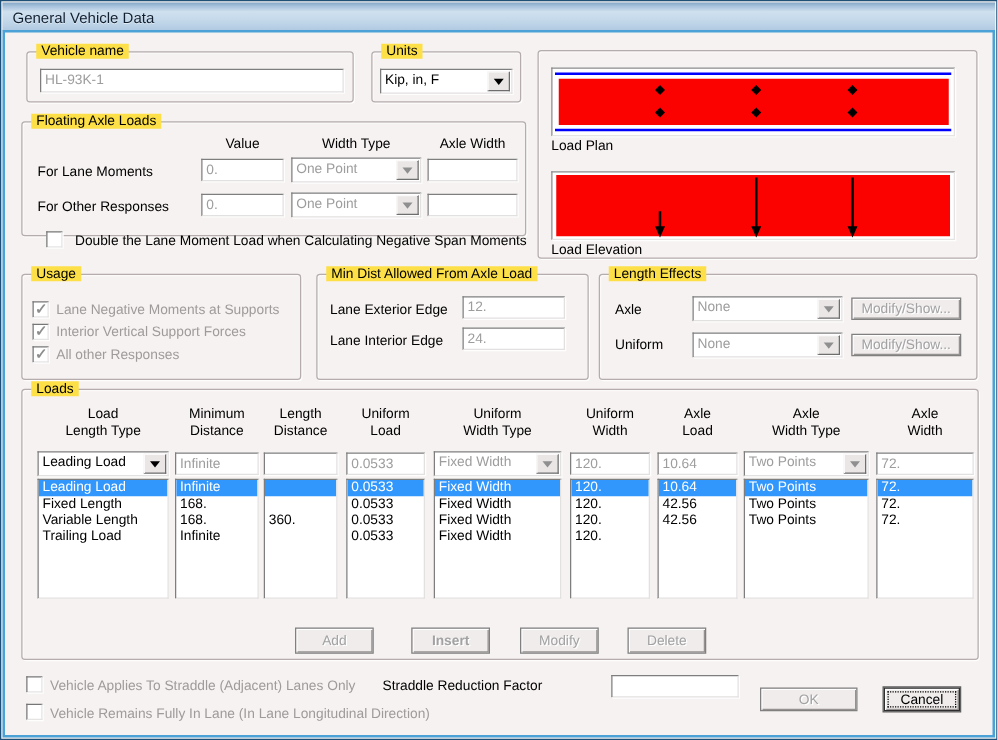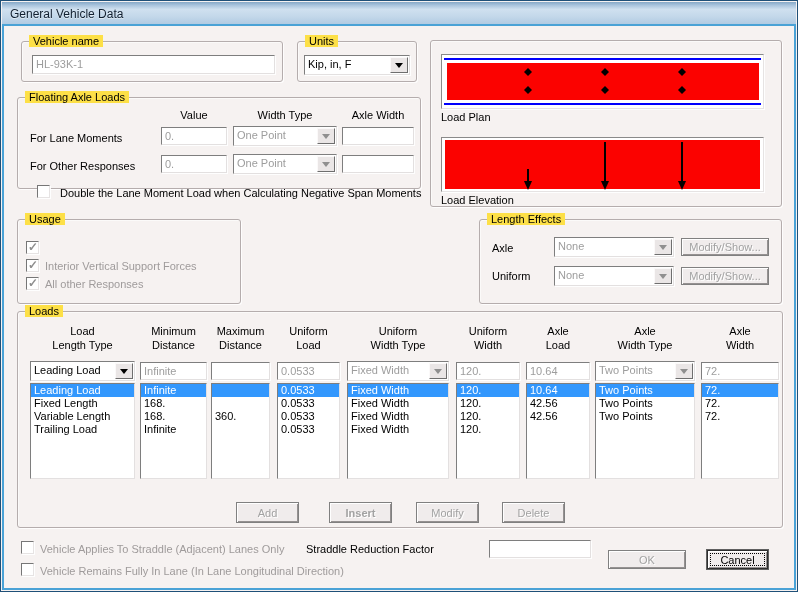"Min Dist Allowed From Axle" div.group { html: none -> <div> <span>Min Dist Allowed From Axle Load</span> <span>Lane Exterior Edge</span> <div>12.</div> <span>Lane Interior Edge</span> <div>24.</div> </div> }
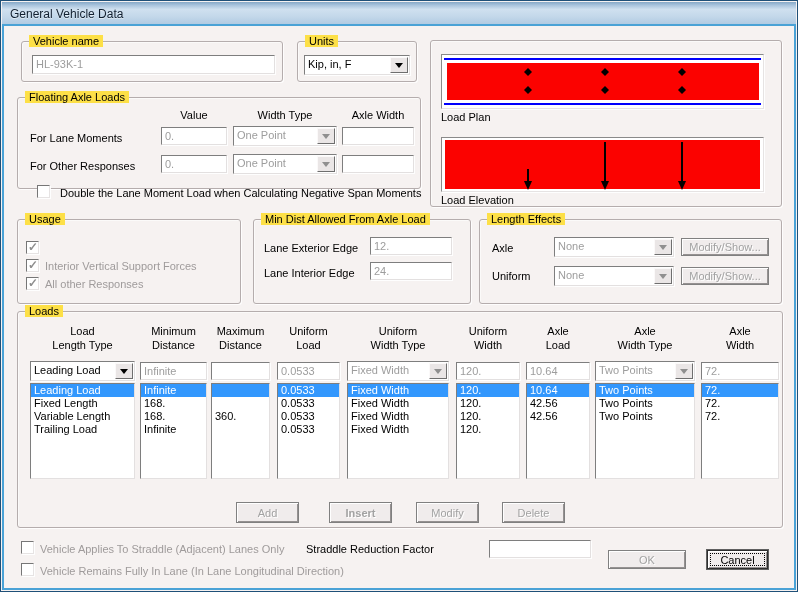"Lane Negative Moments at Supports" div.label { html: none -> <div>Lane Negative Moments at Supports</div> }
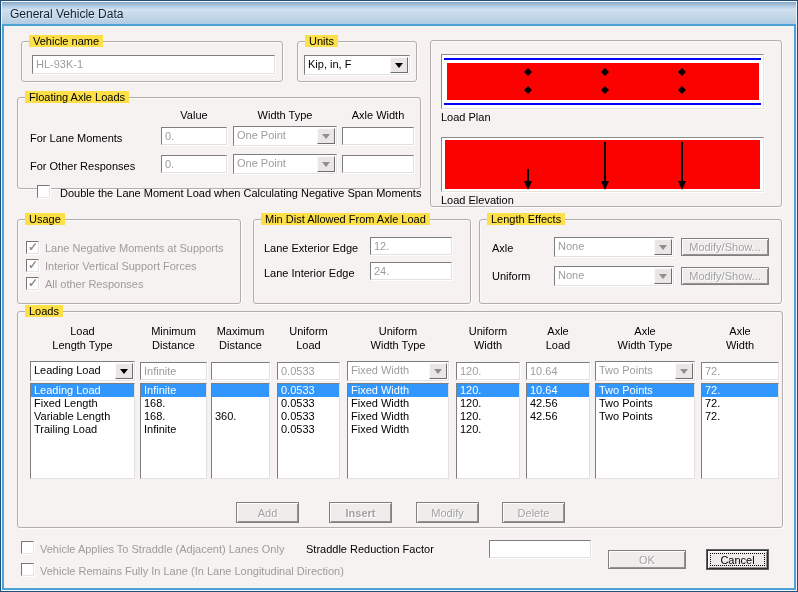"Maximum" div.hdr { text: Maximum -> Length }
